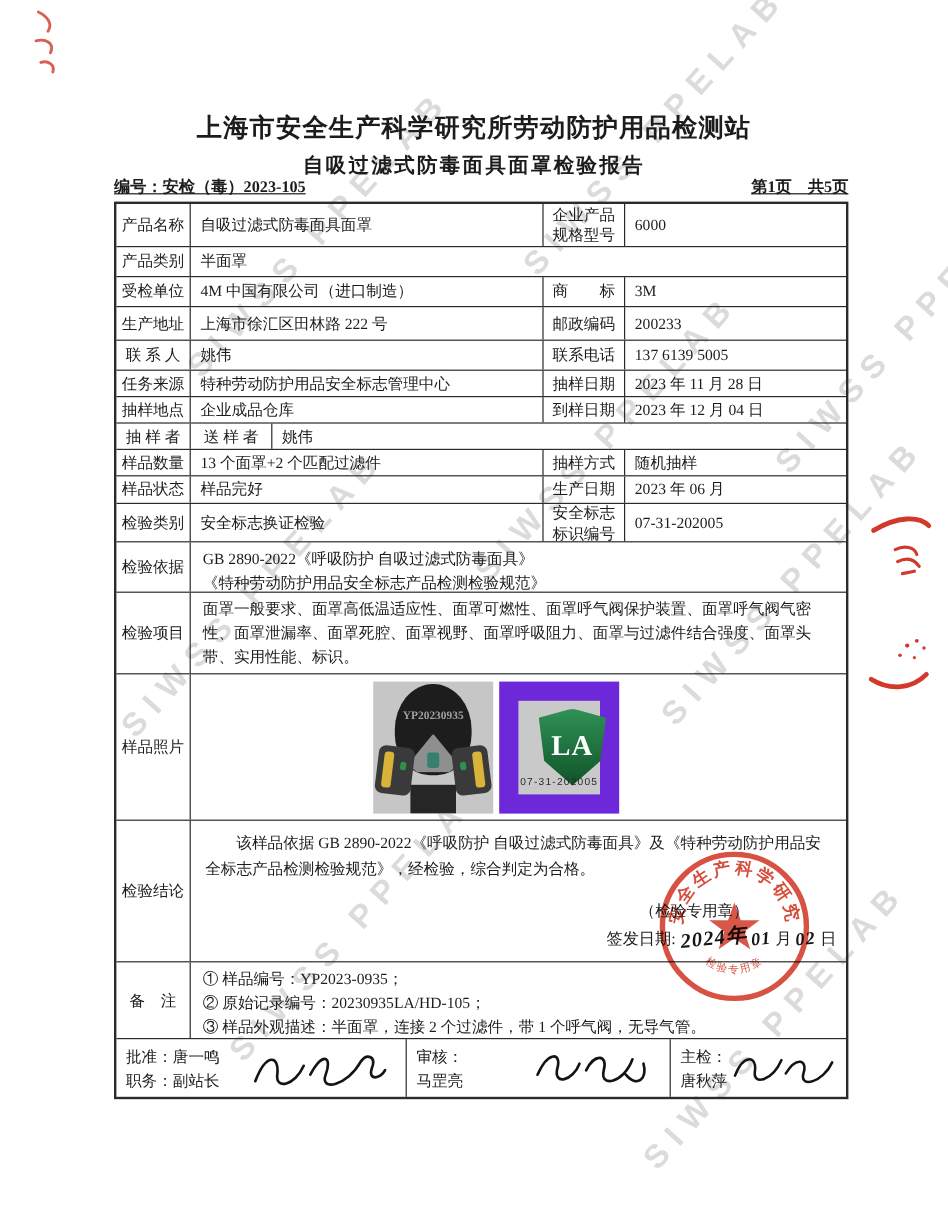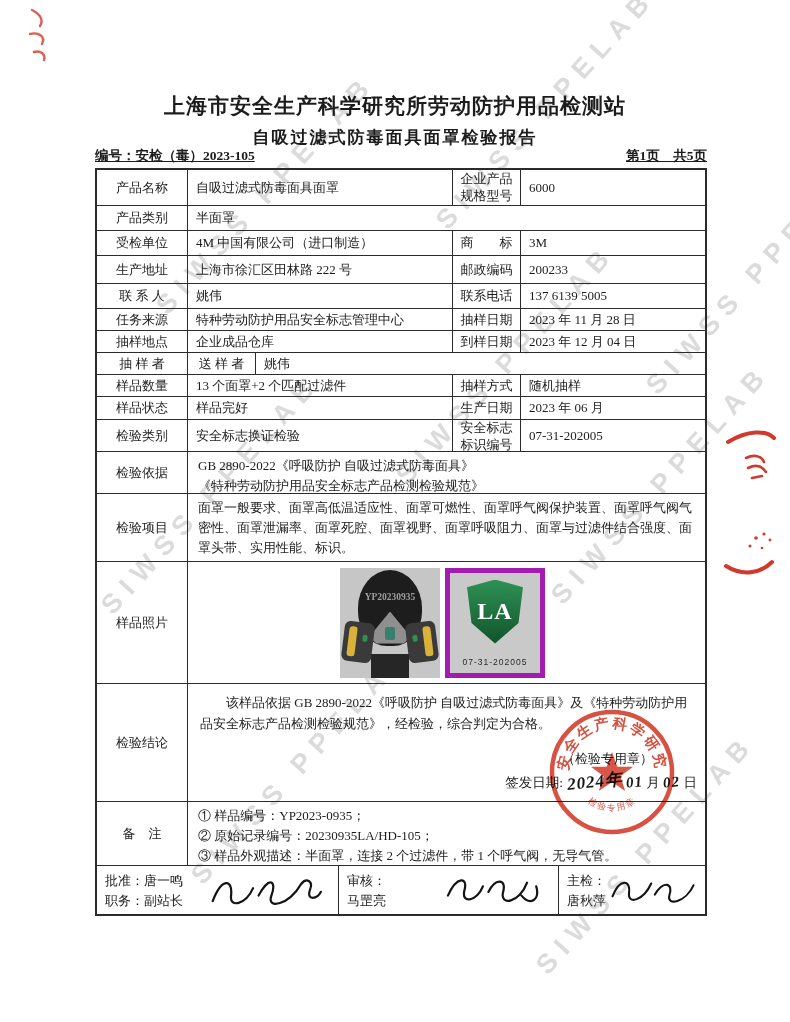"产品名称" .lab { width: 91px -> 62px }
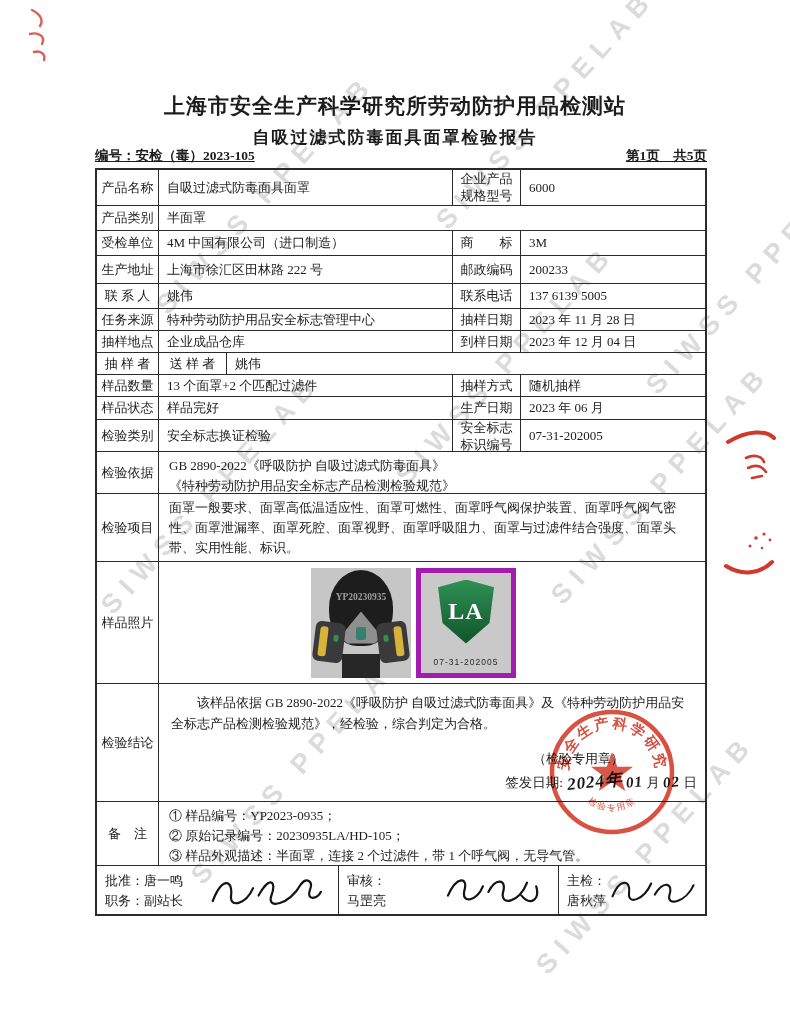"LA" .photo-la { background: #a21caf -> #6d28d9; padding: 5px -> 16px }
